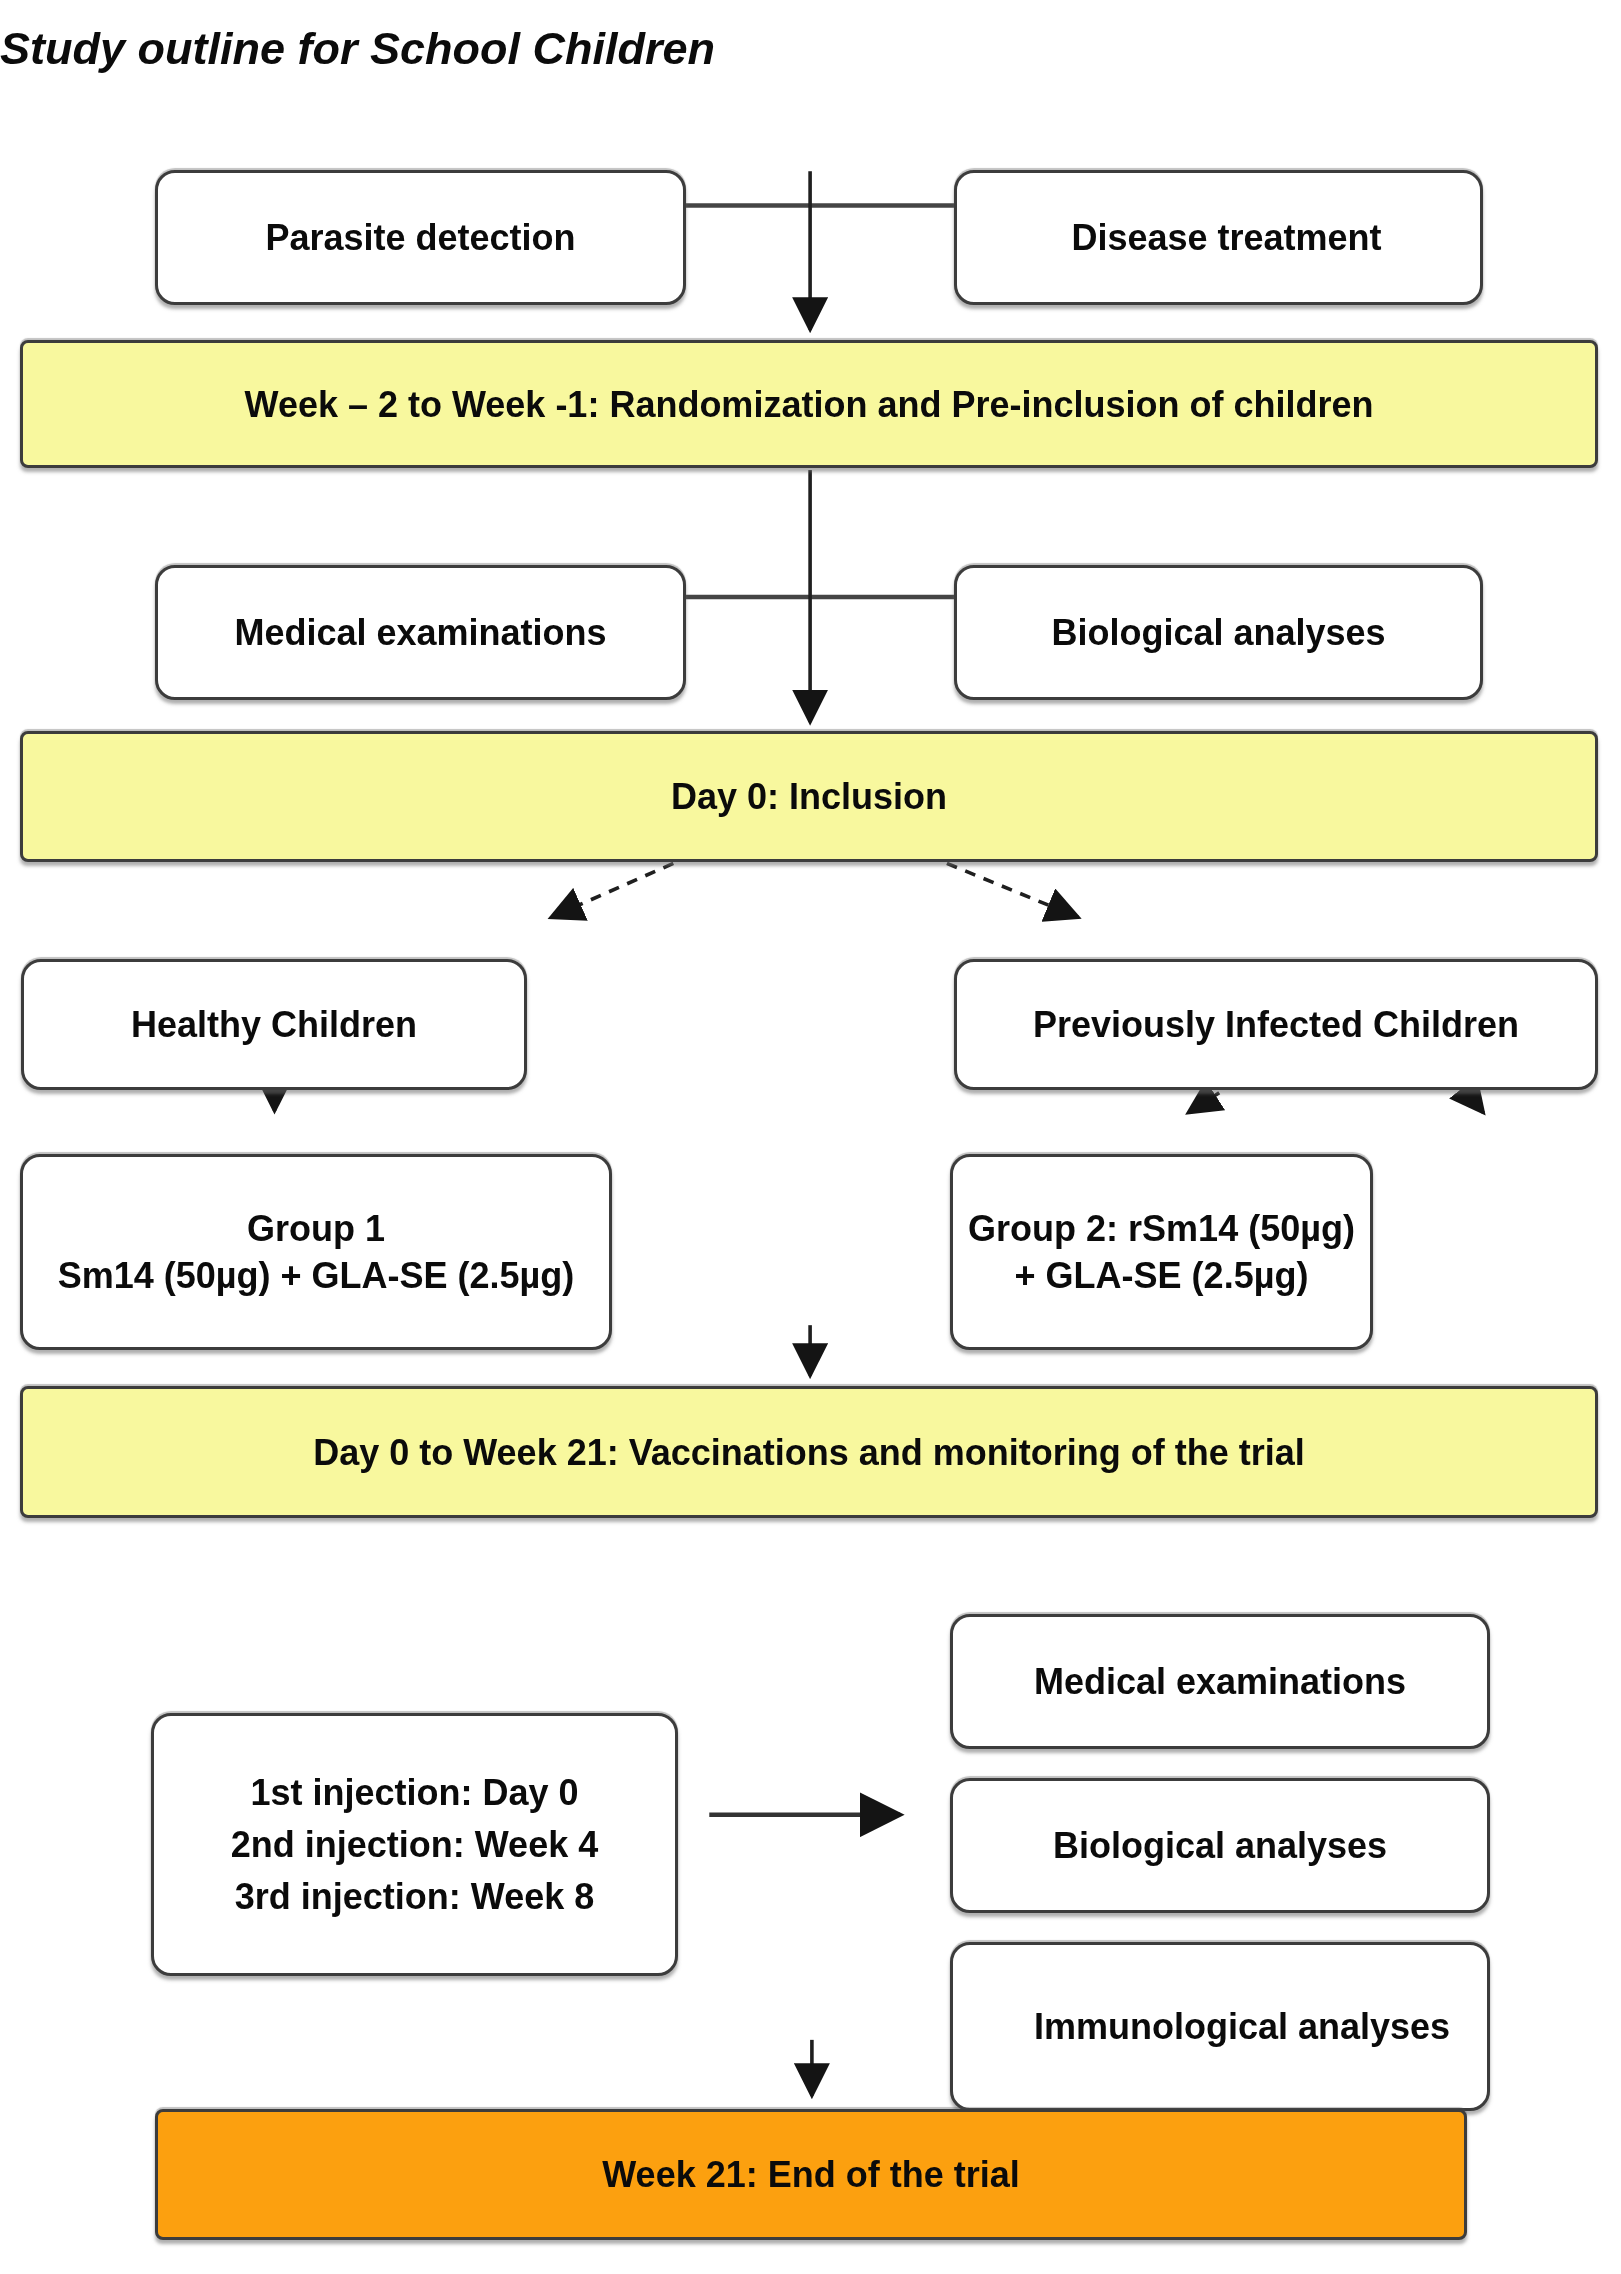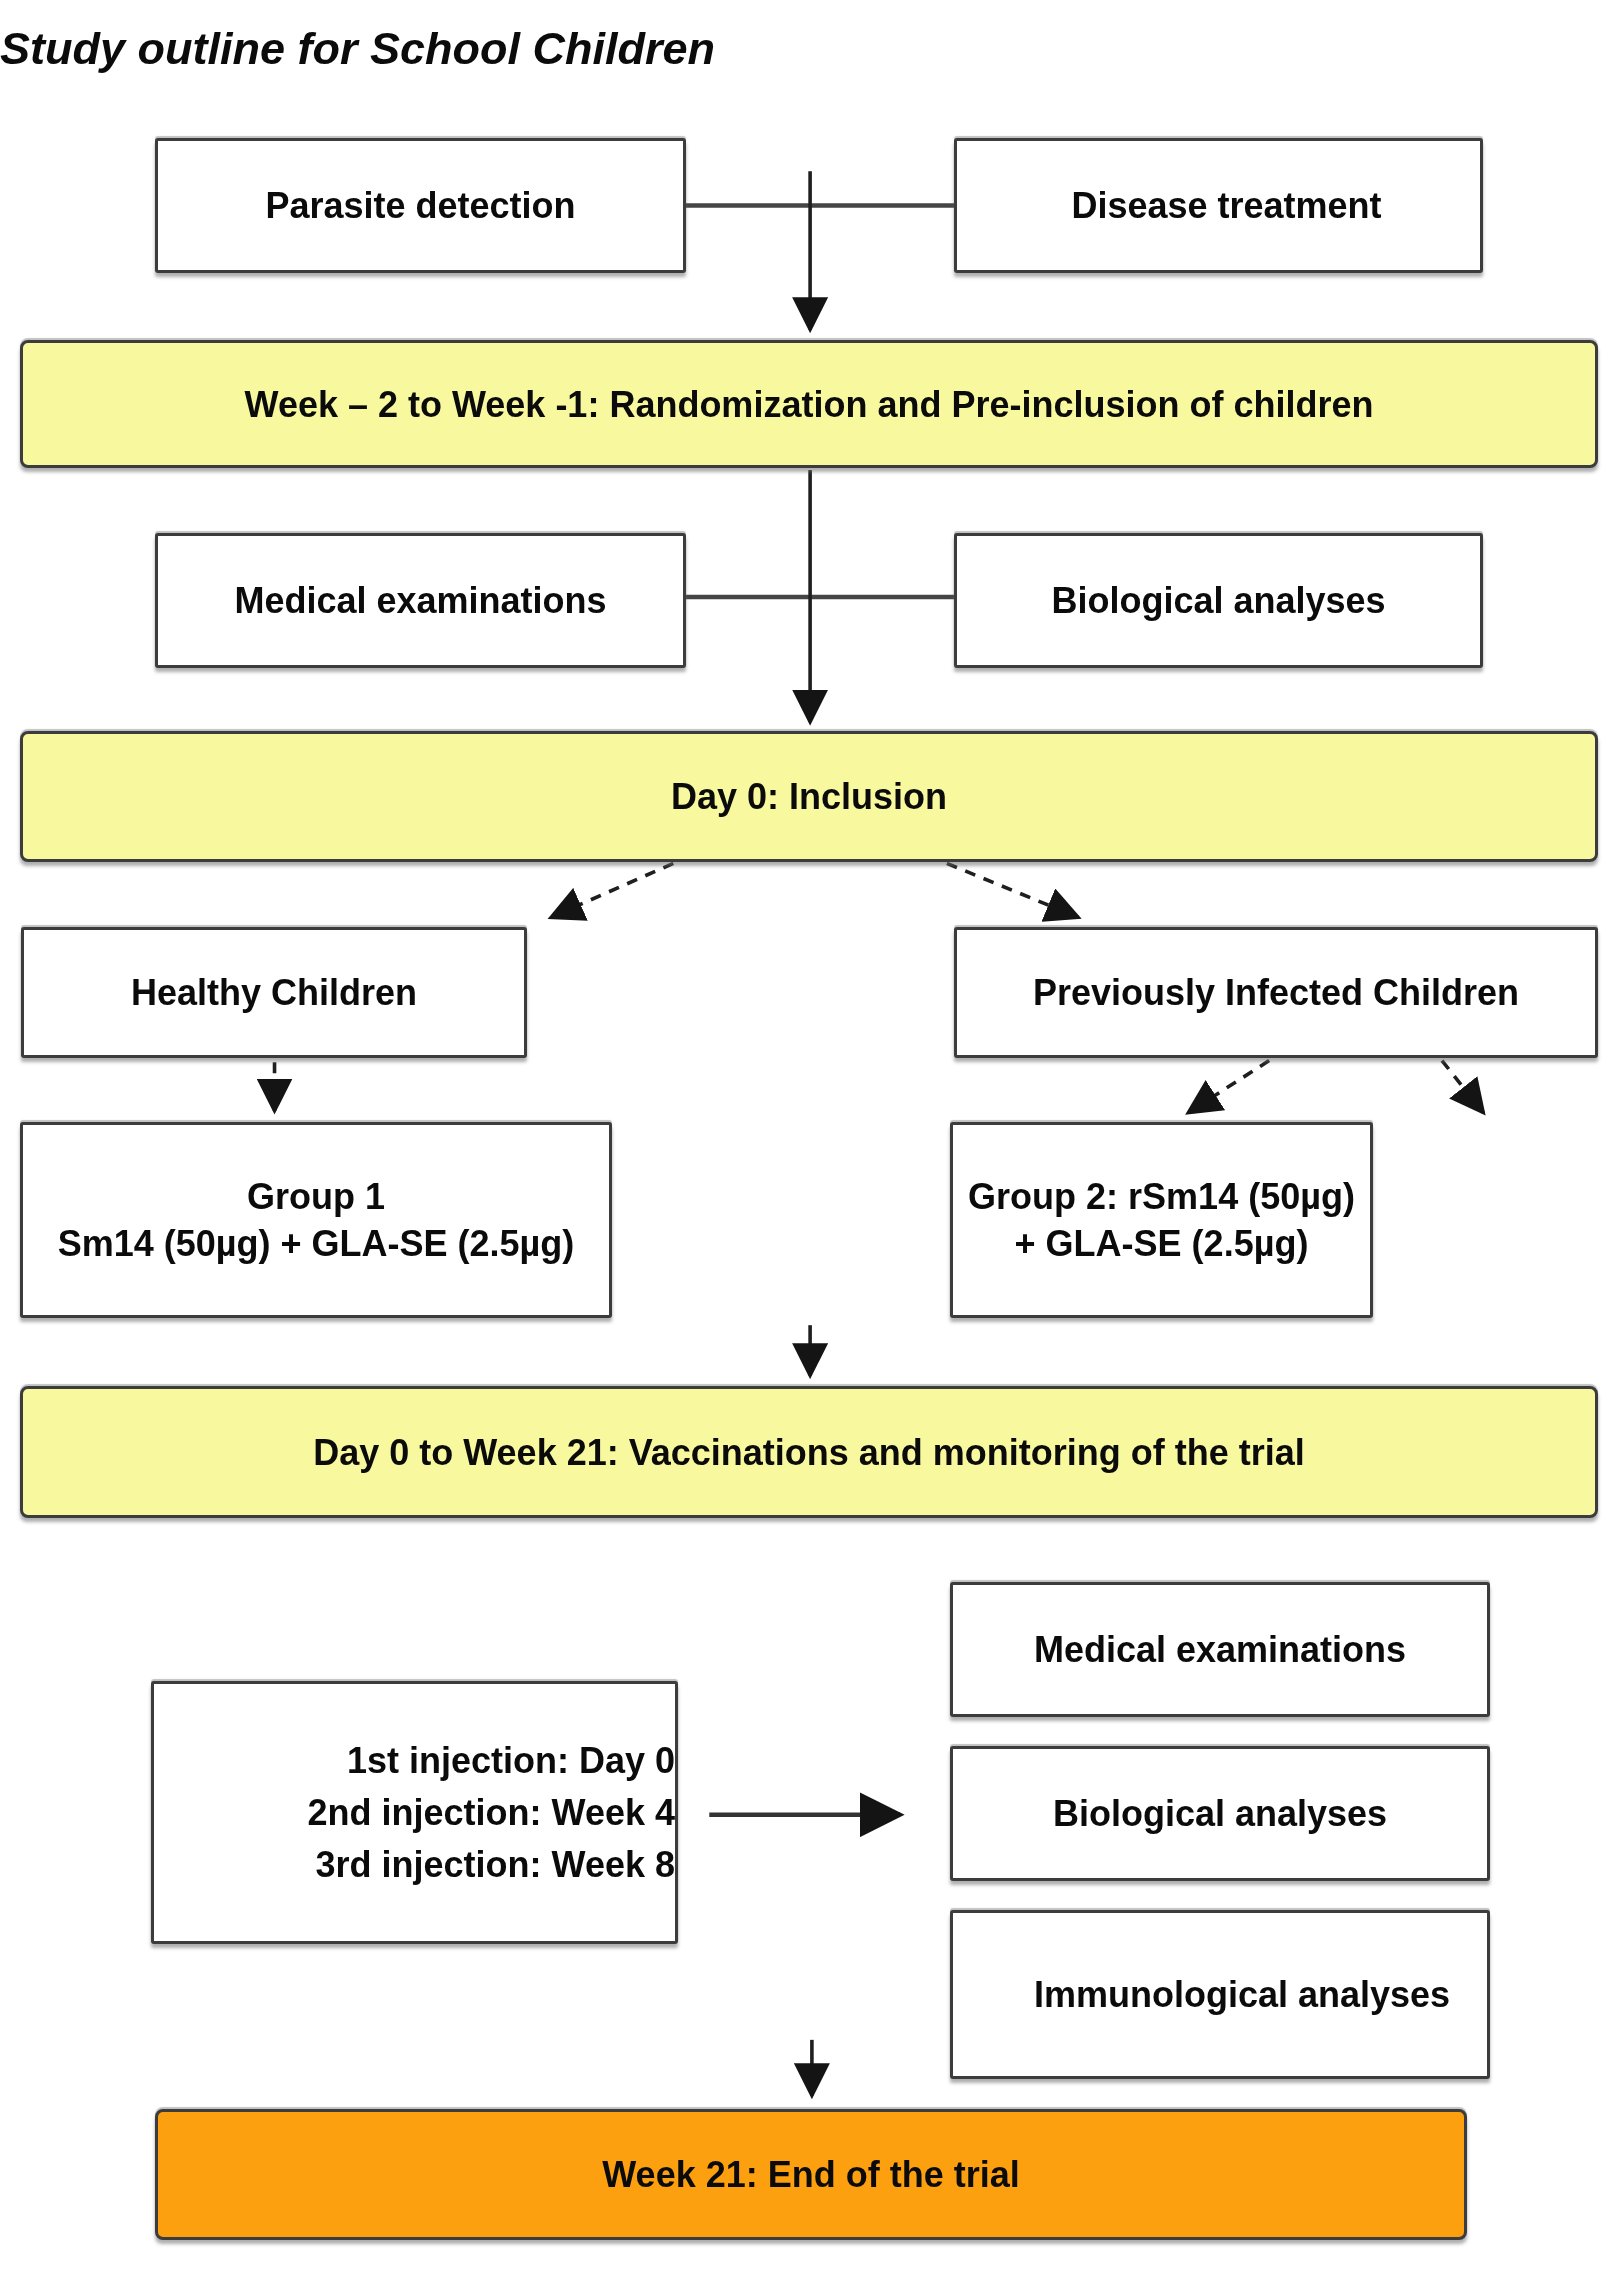"Parasite detection" .node { border-radius: 3px -> 20px; margin-top: none -> 32px }
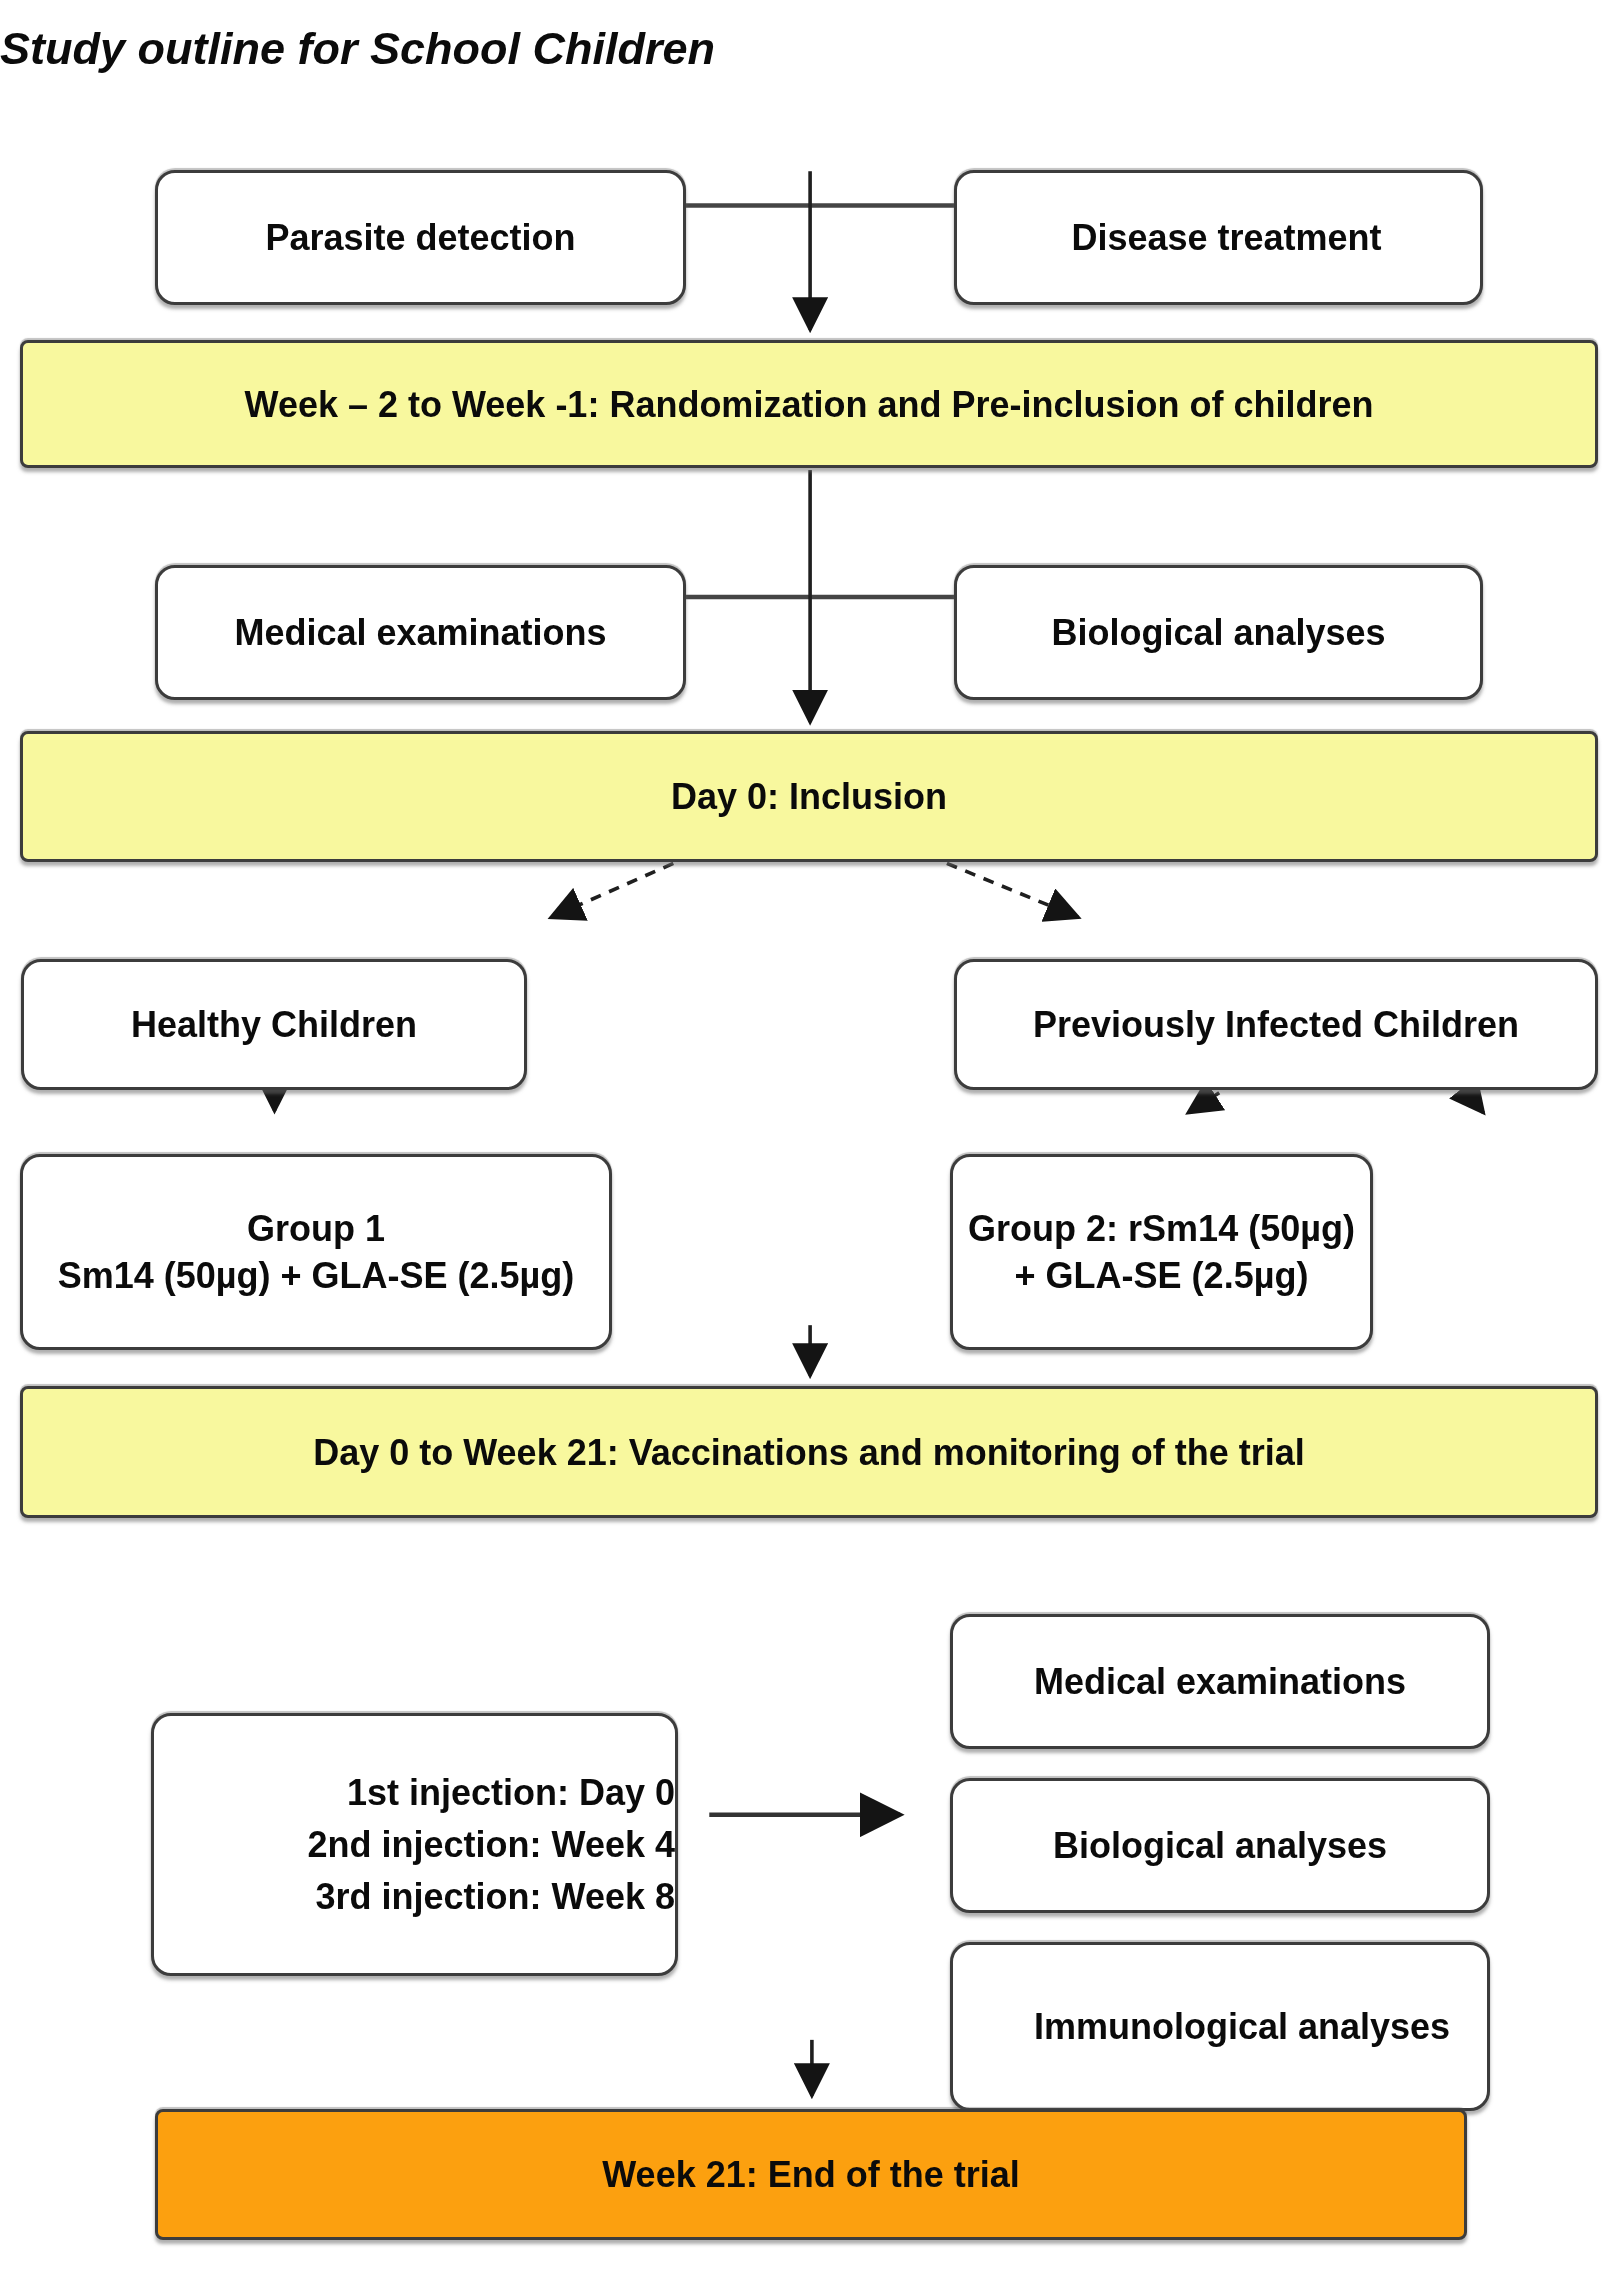"1st injection: Day 0" div.node { align-items: flex-end -> none }
